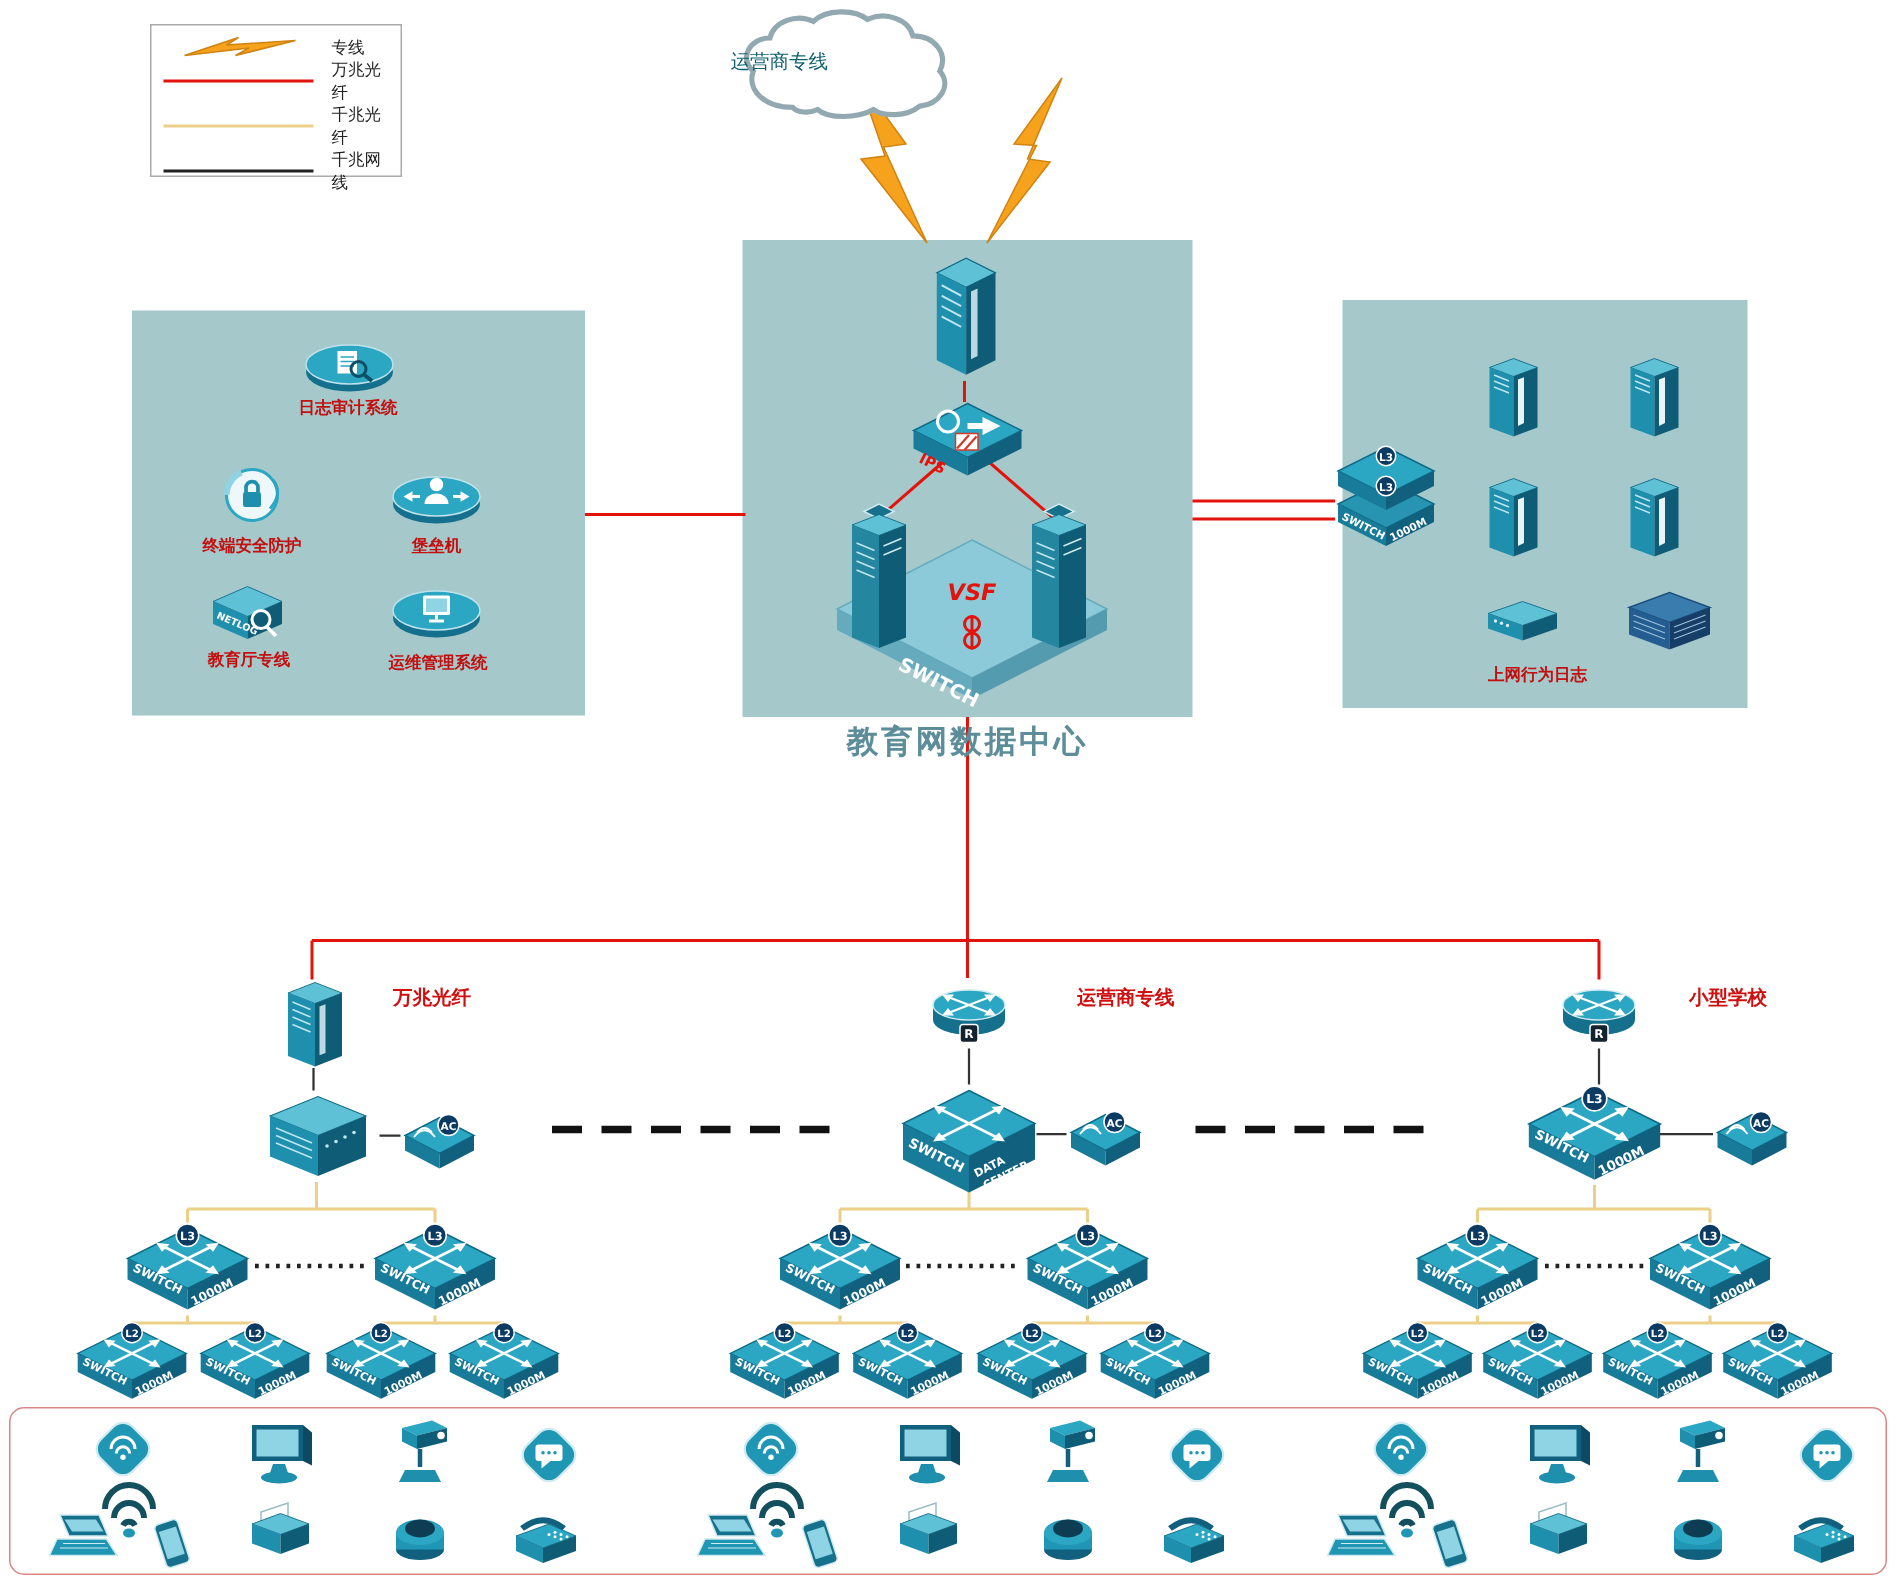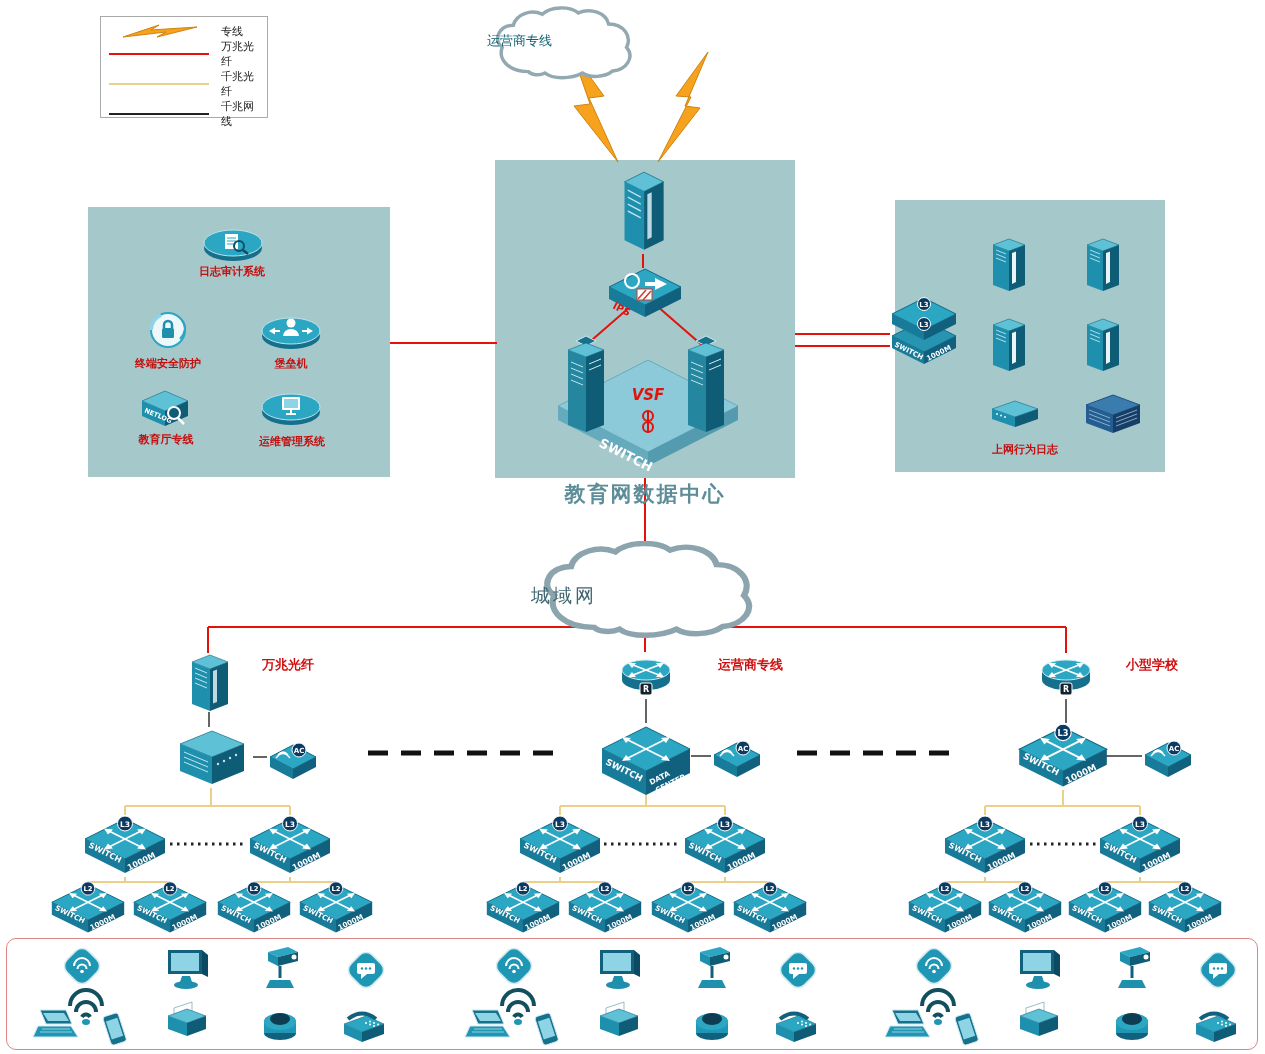"城域网" div.cloud { html: <div> <svg> <path></path> </svg> <span>城域网</span> </div> -> none }
